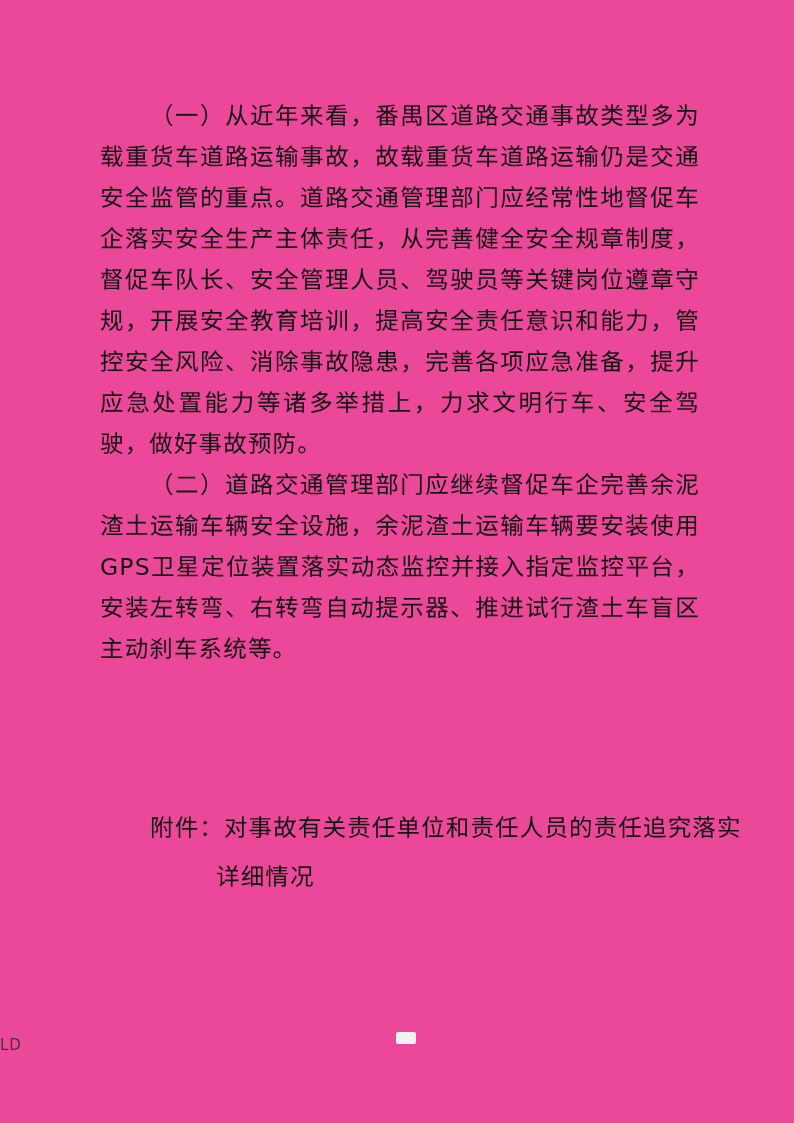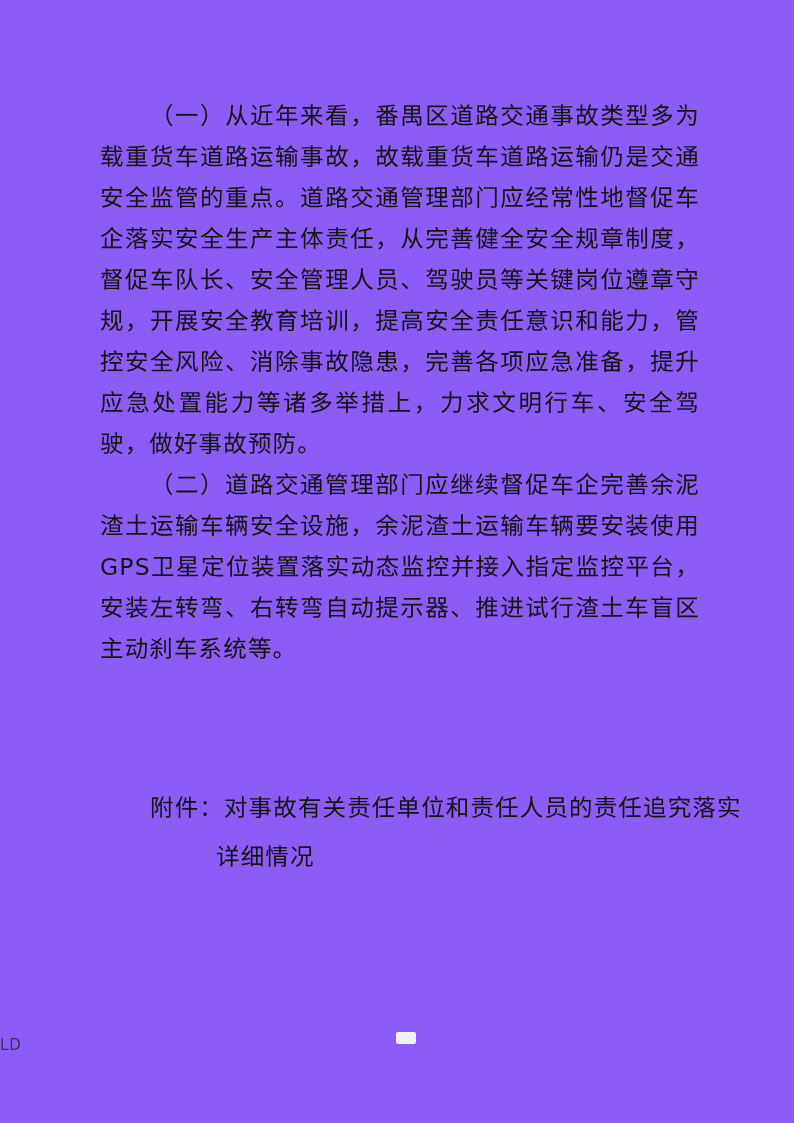"（一）从近年来看，番禺区道路交通事故类型多为载重货车道路运输事故，故载重货车道路" .page { background: #8b5cf6 -> #ec4899 }
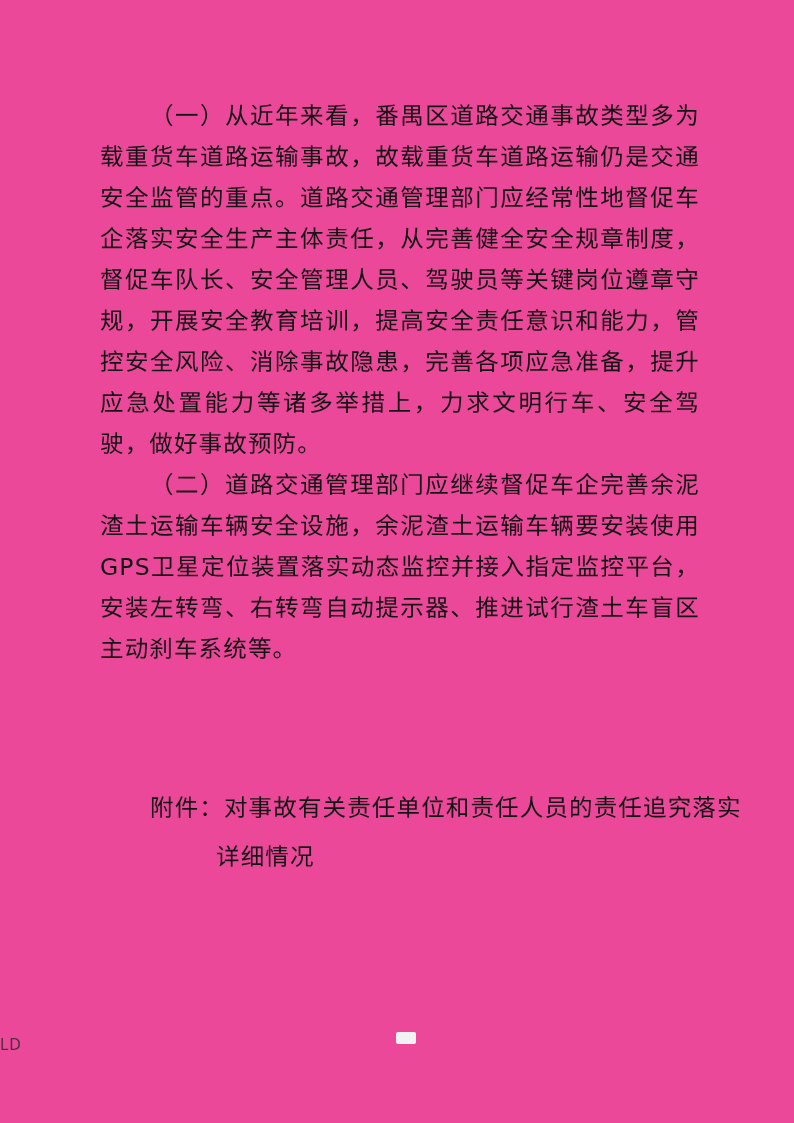"附件：对事故有关责任单位和责任人员的责任追究落实" .attachment { top: 788px -> 808px }
